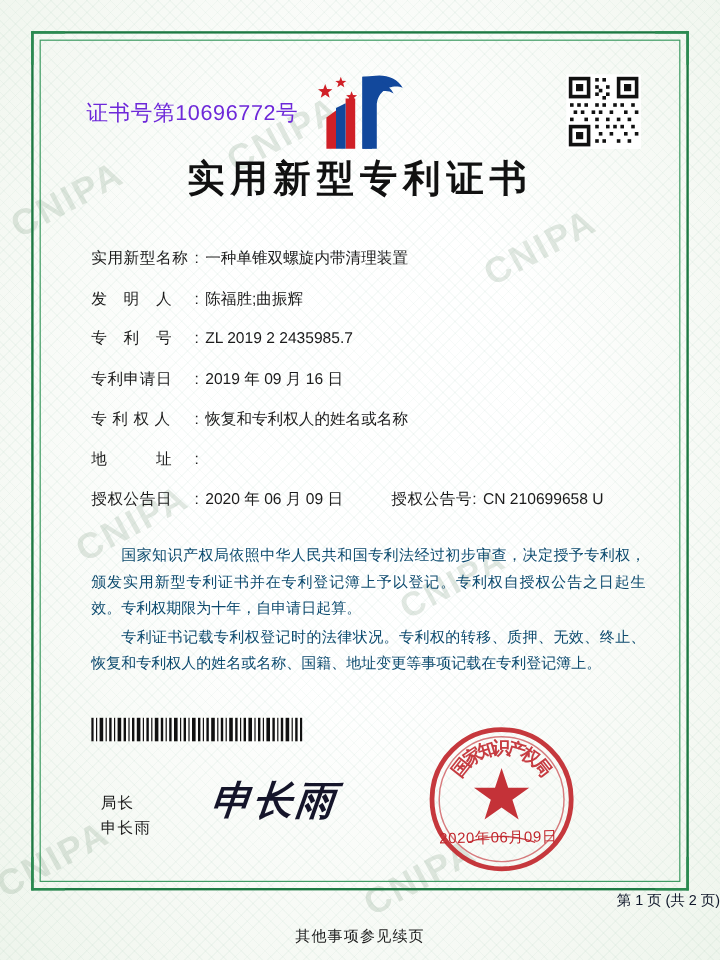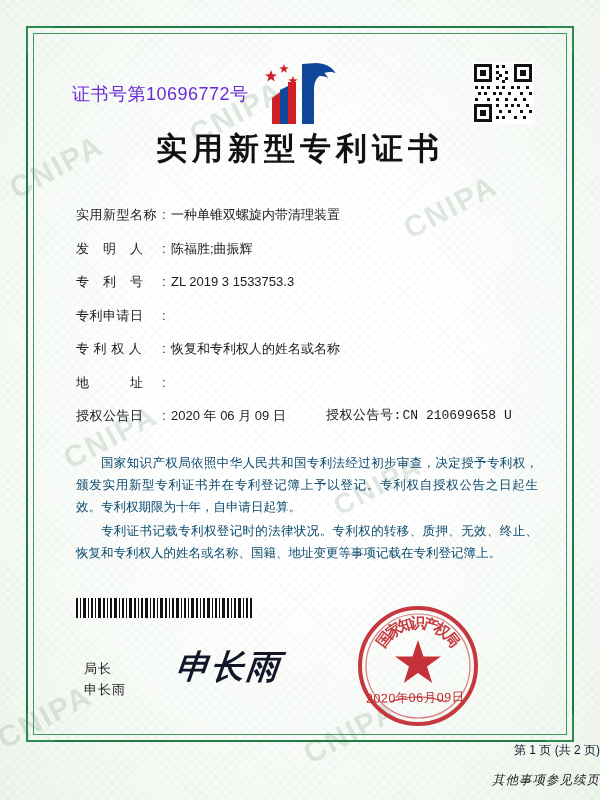"ZL 2019 3 1533753.3" span.f-value { text: 3 1533753.3 -> 2 2435985.7 }
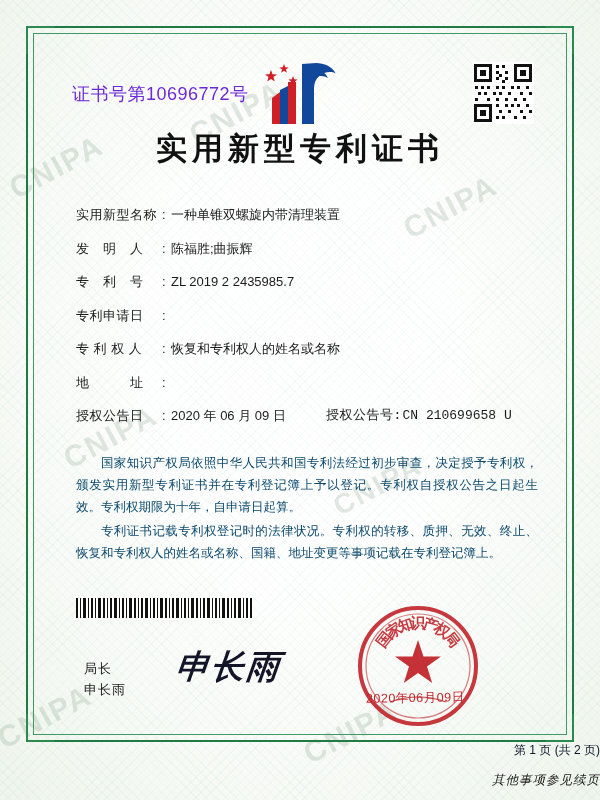"2019 年 09 月 16" span.f-value { html: none -> <span>2019 年 09 月 16 日</span> }
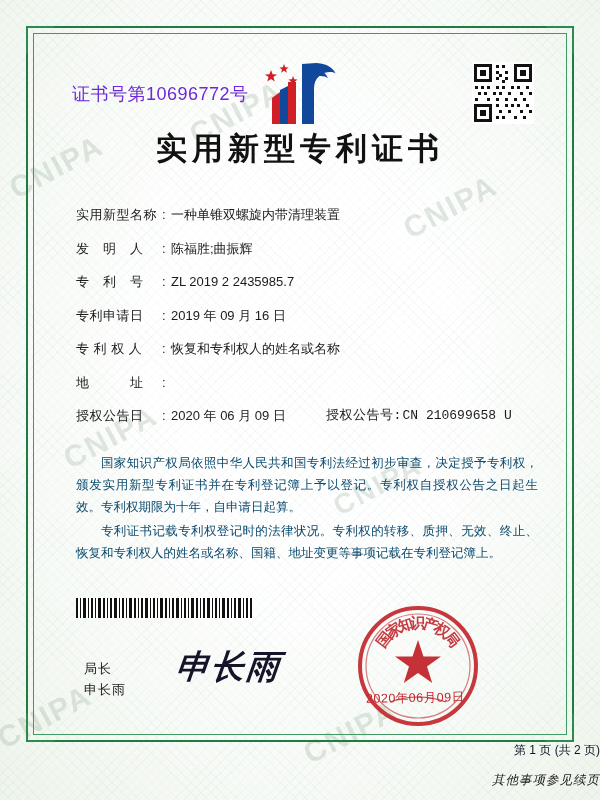"授权公告号" .row-split .right { font-family: Liberation Mono, monospace -> none }
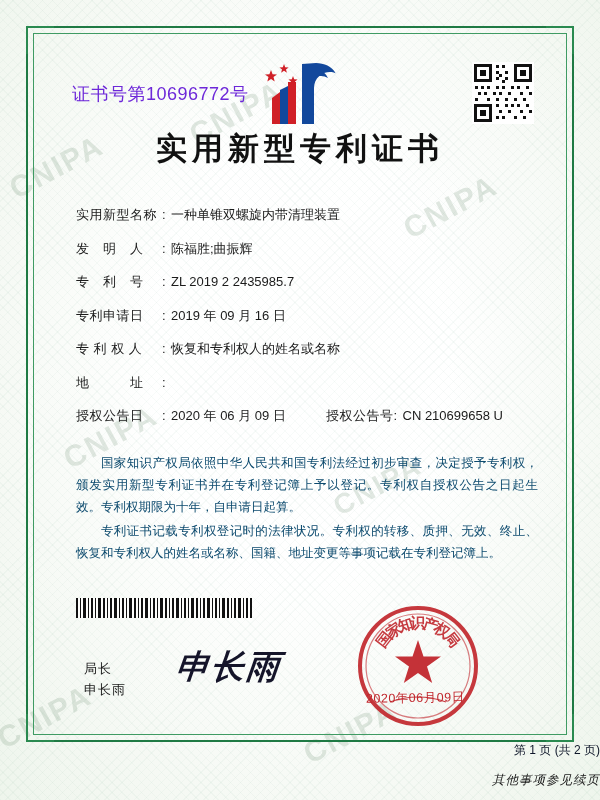"其他事项参见续页" .footer-note { font-style: italic -> none; text-align: right -> center }
